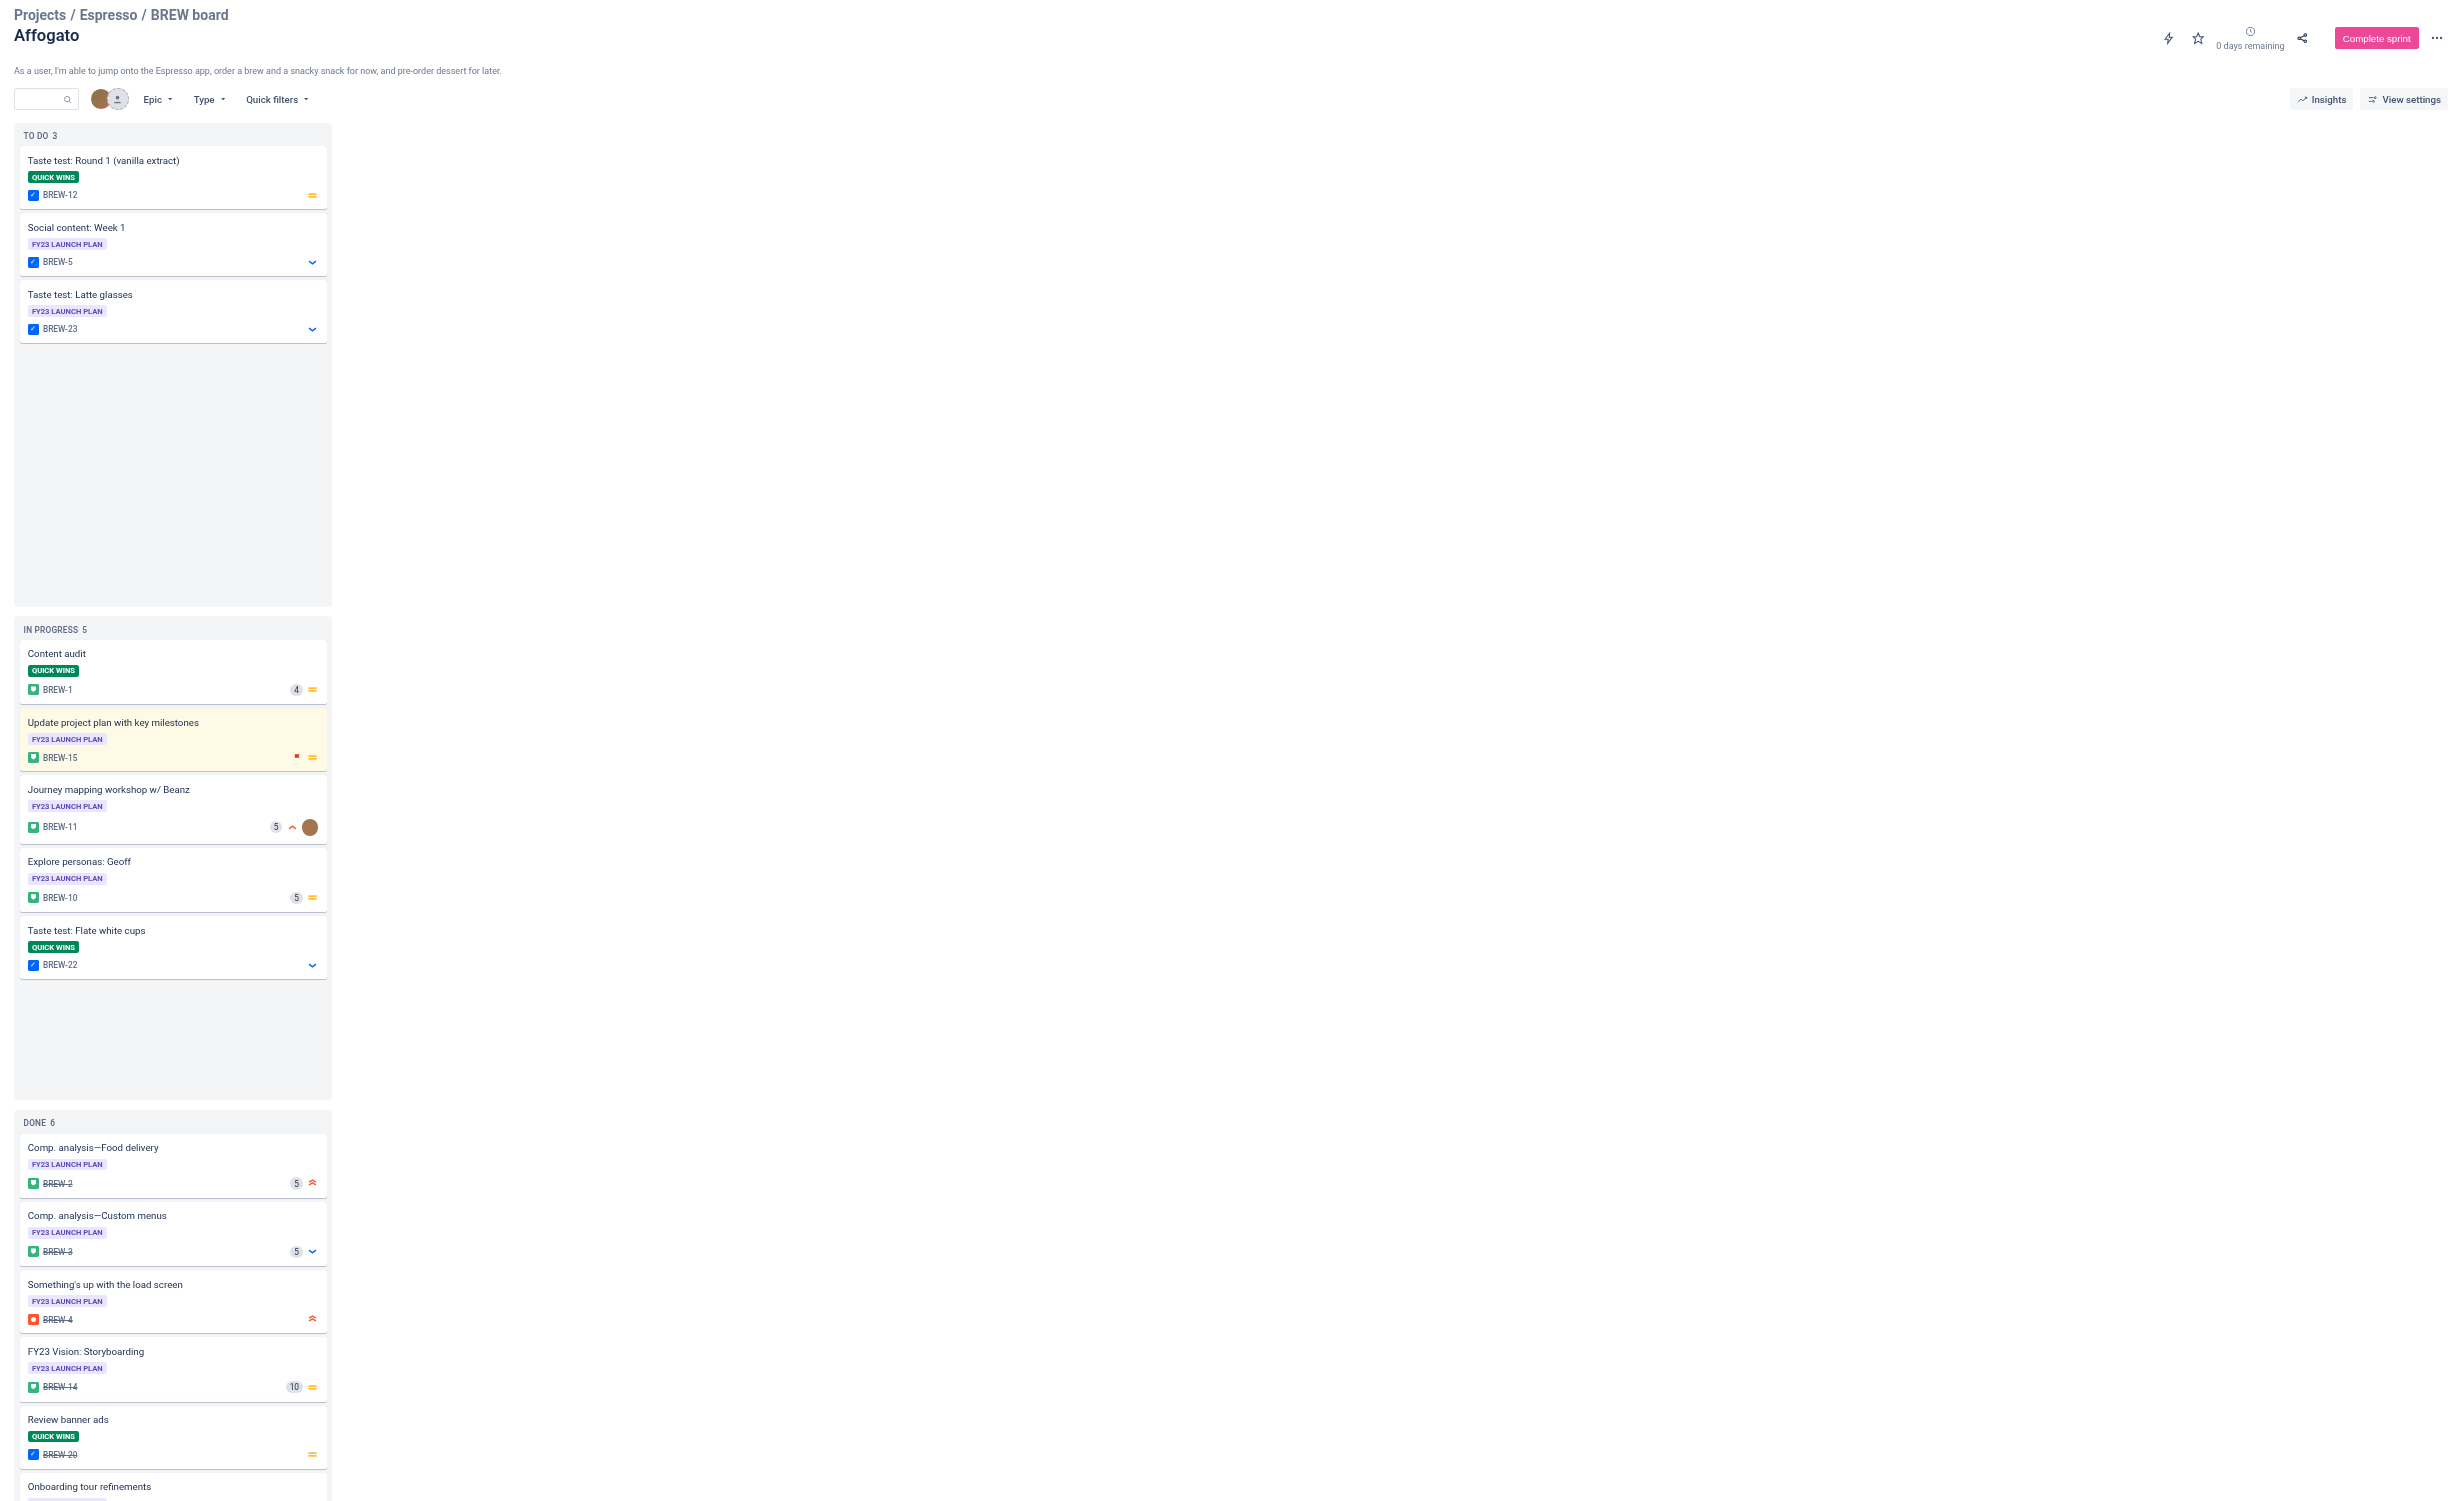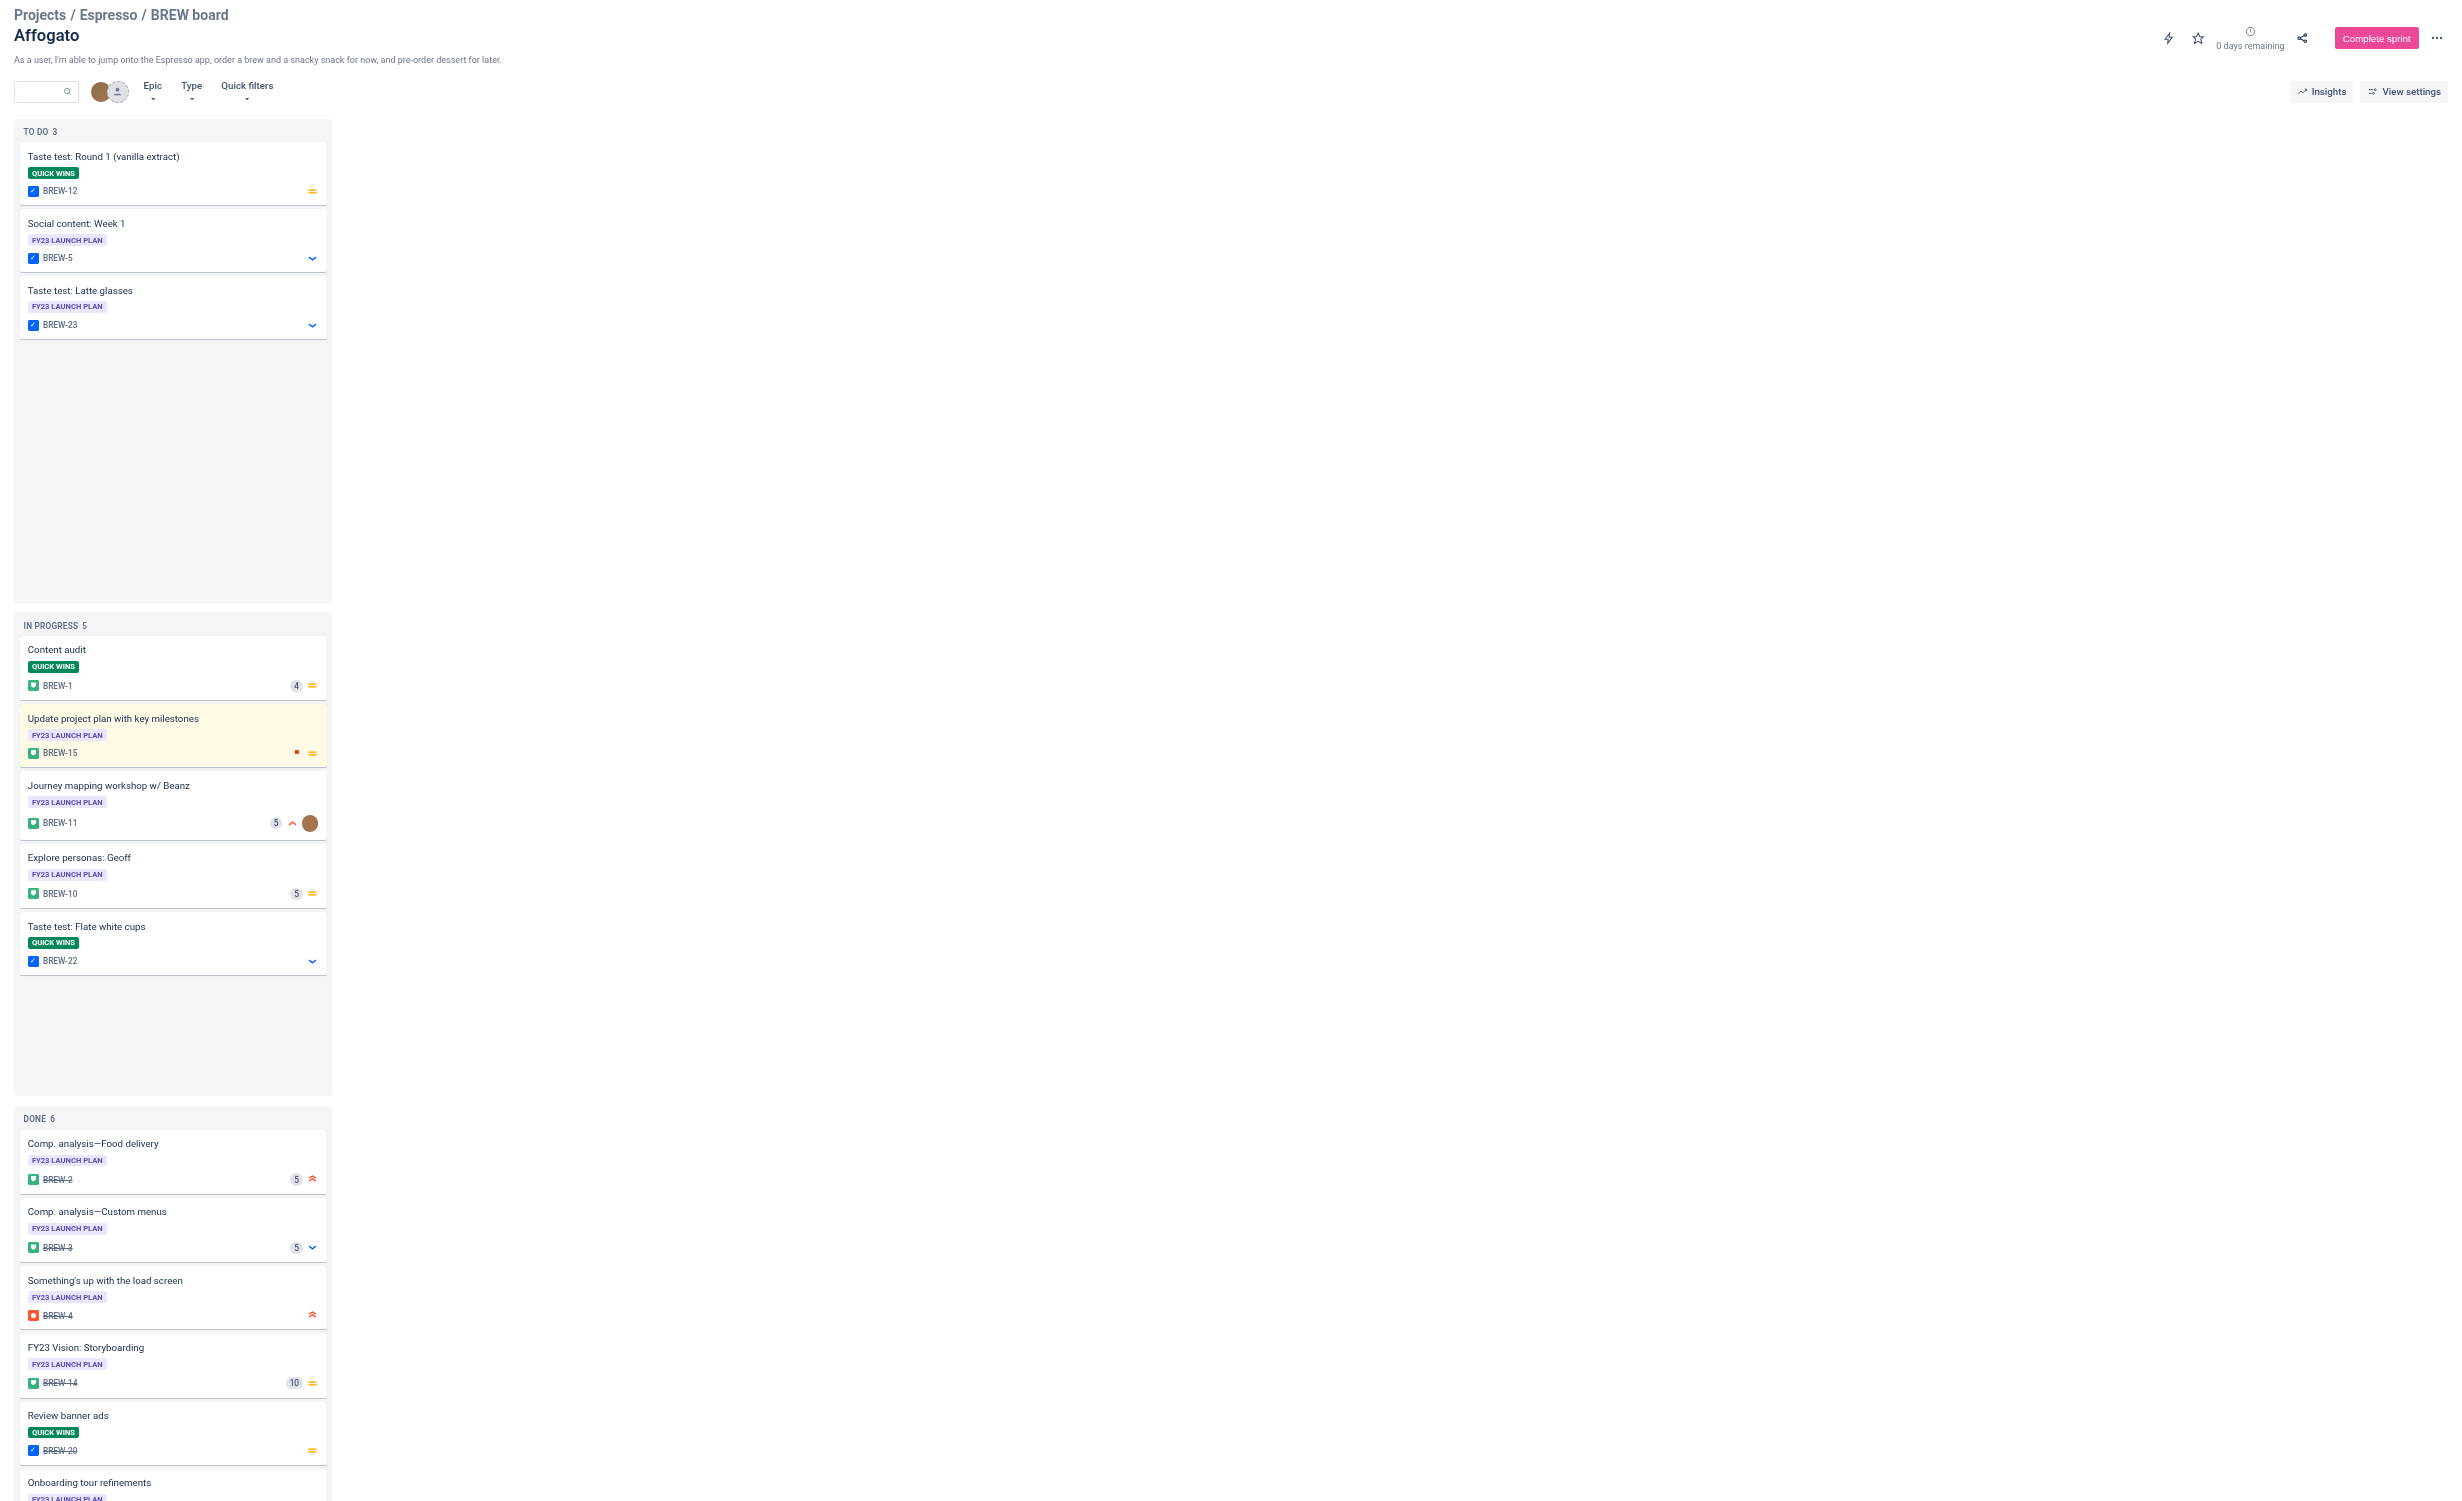"As a user, I'm able" .title-block .desc { margin-top: 10px -> 21px }
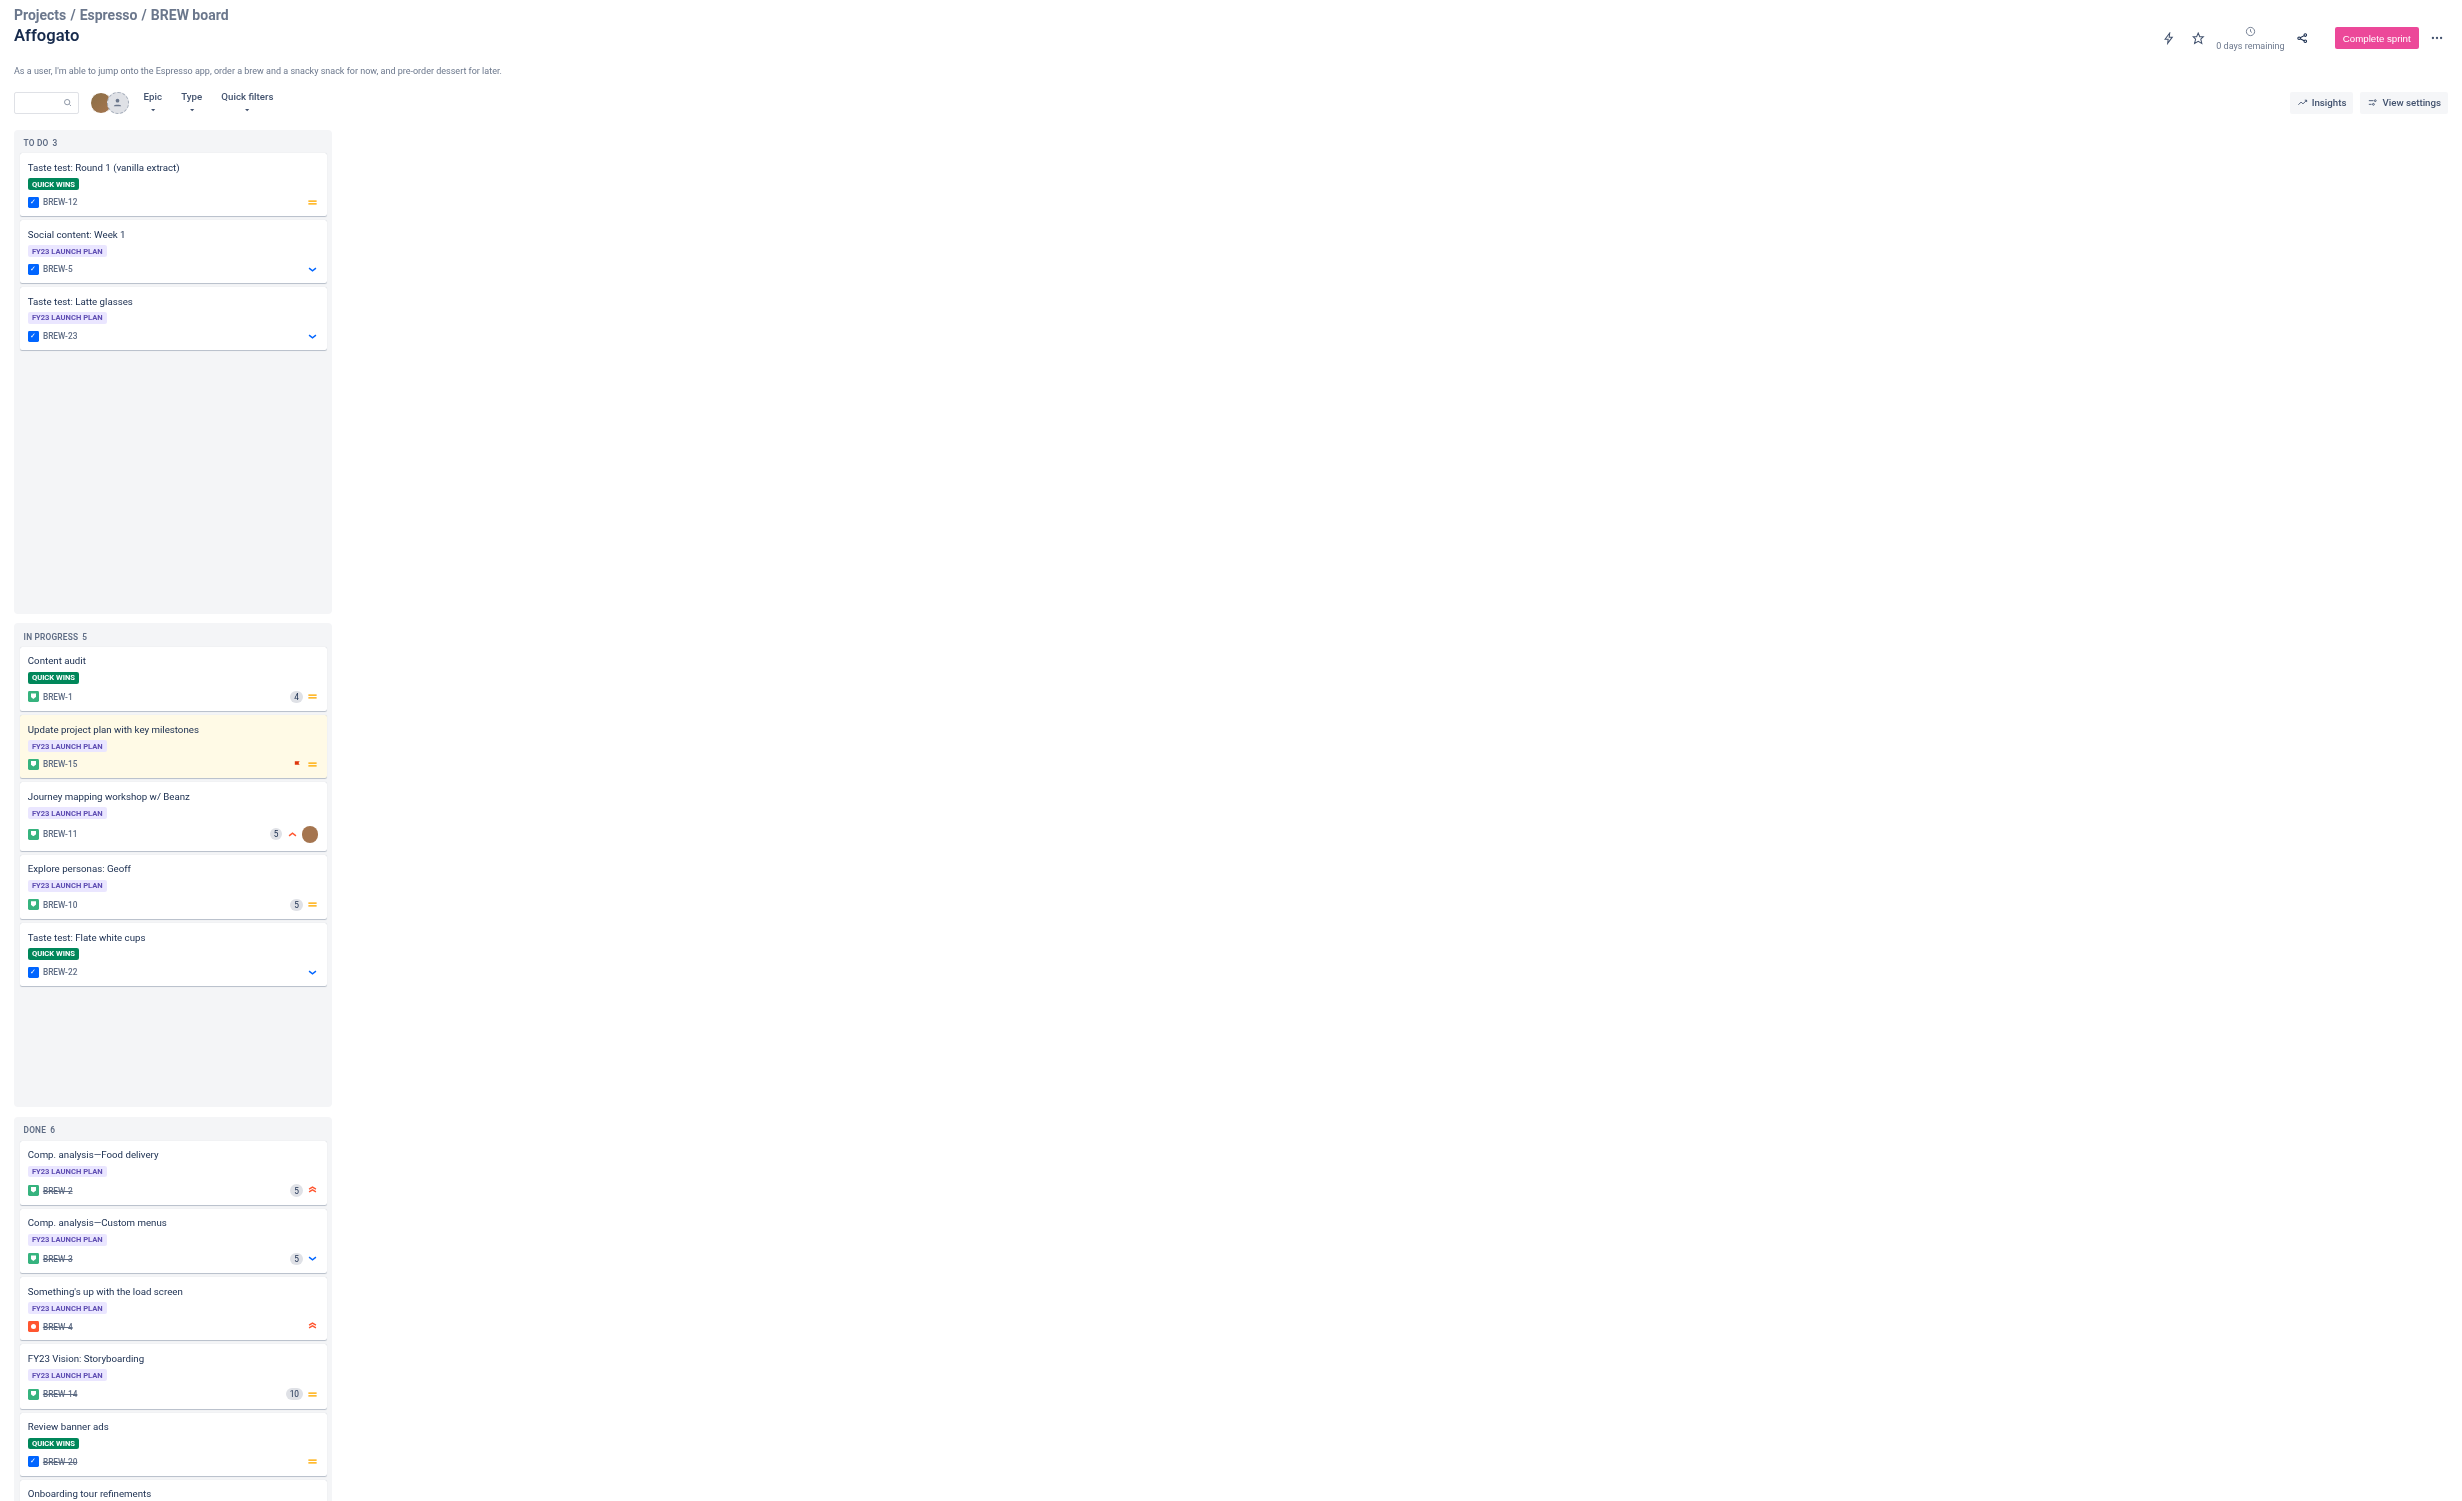"Epic" .dropdown-btn { flex-direction: column -> none }
